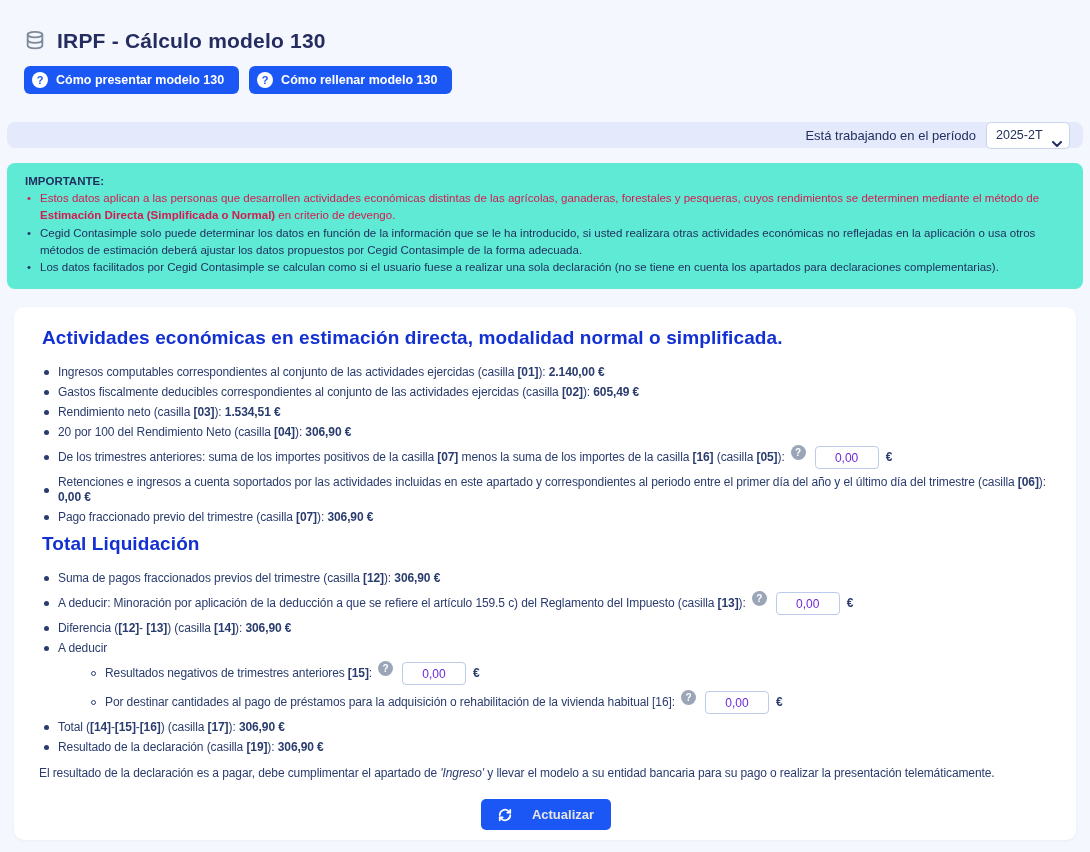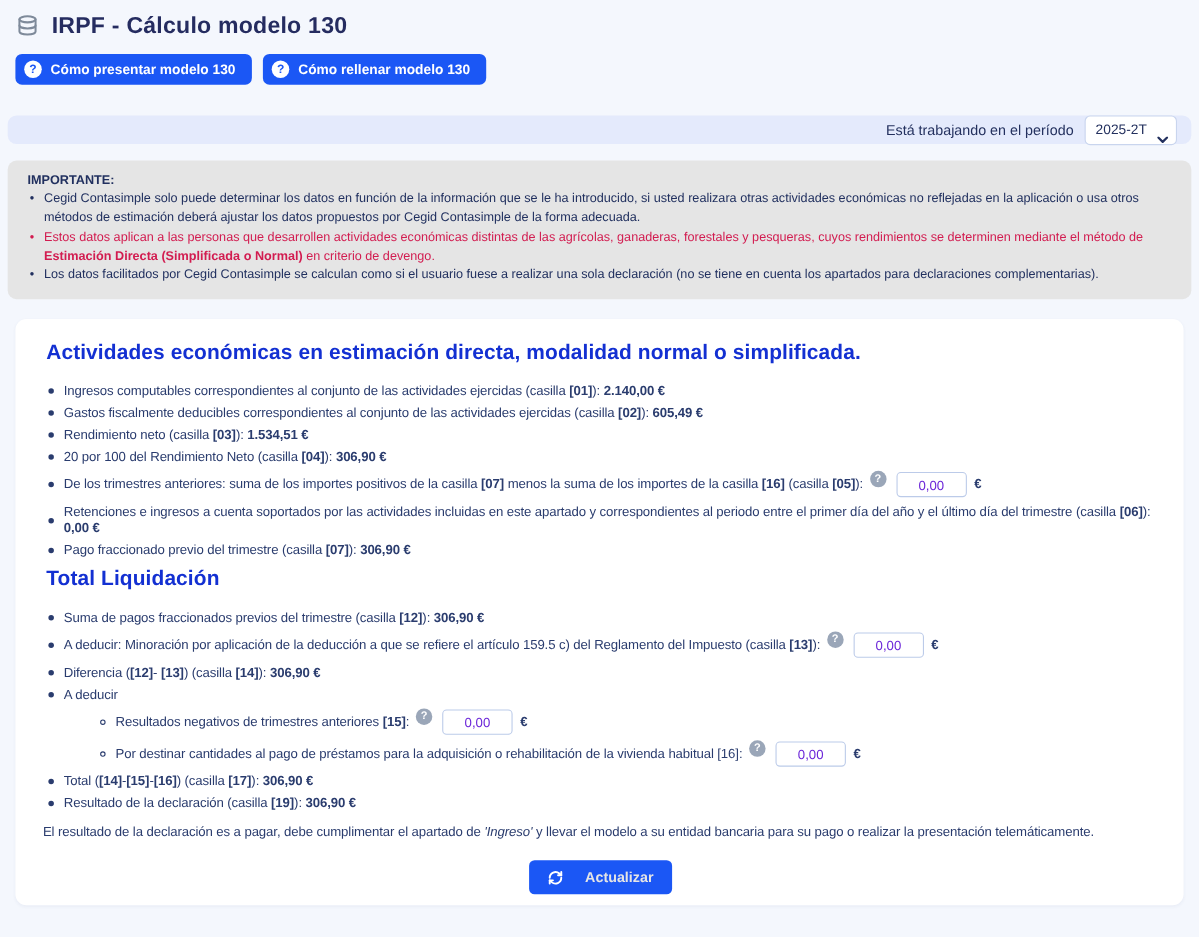"IRPF - Cálculo modelo 130" .top { margin-top: none -> 17px; padding: 12px 14px 0 14px -> 12px 14px 0 24px }
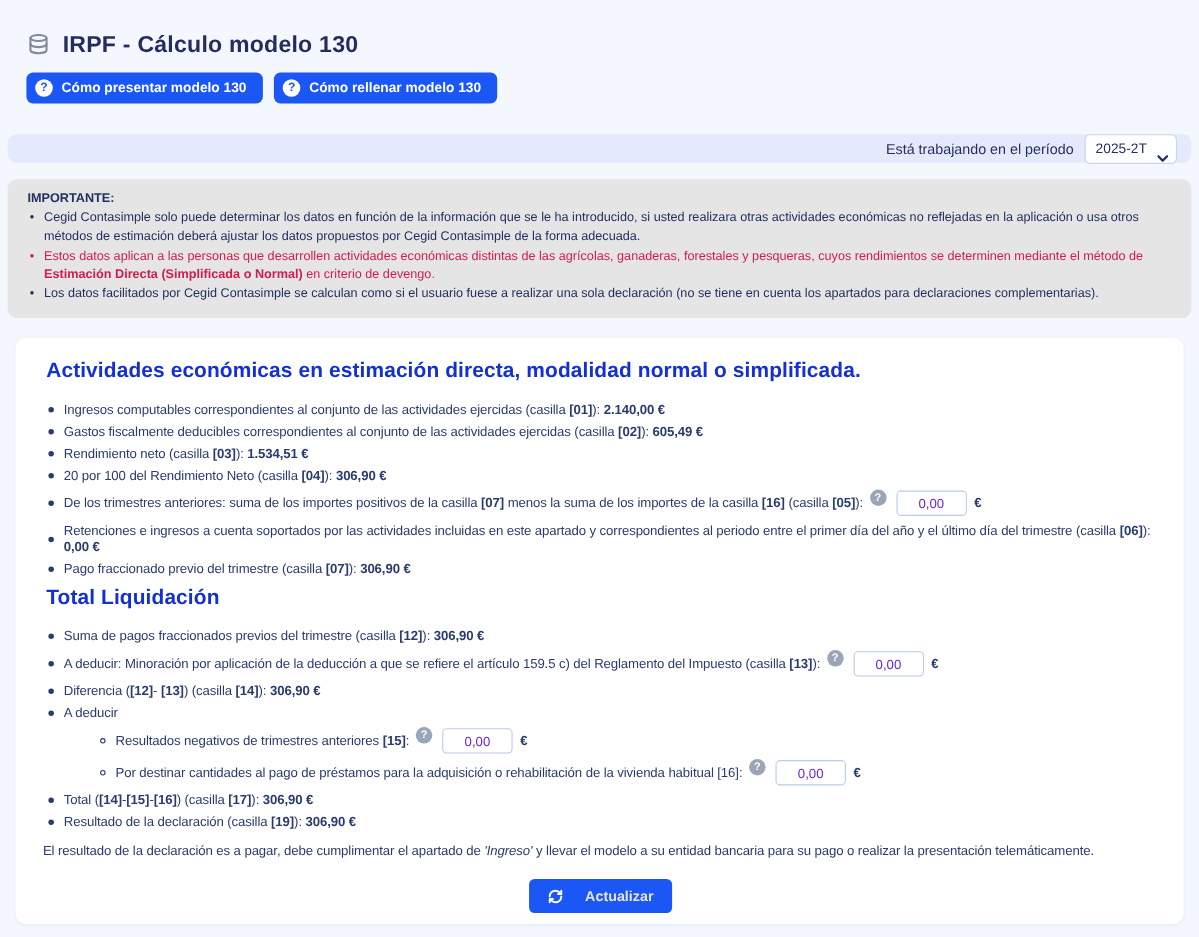"IMPORTANTE:" .notice { background: #e5e5e5 -> #5eead4 }
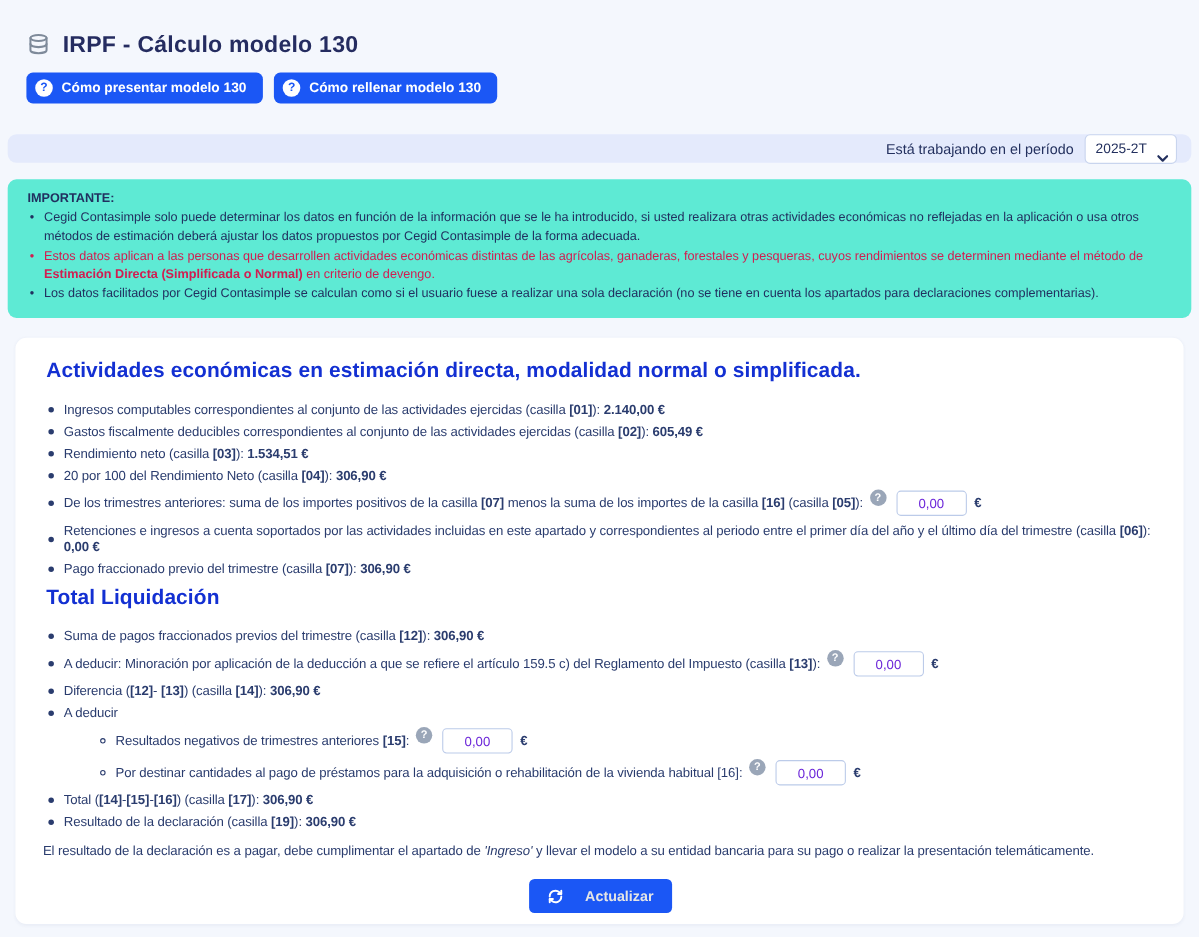"Cegid Contasimple solo puede determinar" li.notice-item { order: before "Estos datos aplican a las" -> after "Estos datos aplican a las" }
